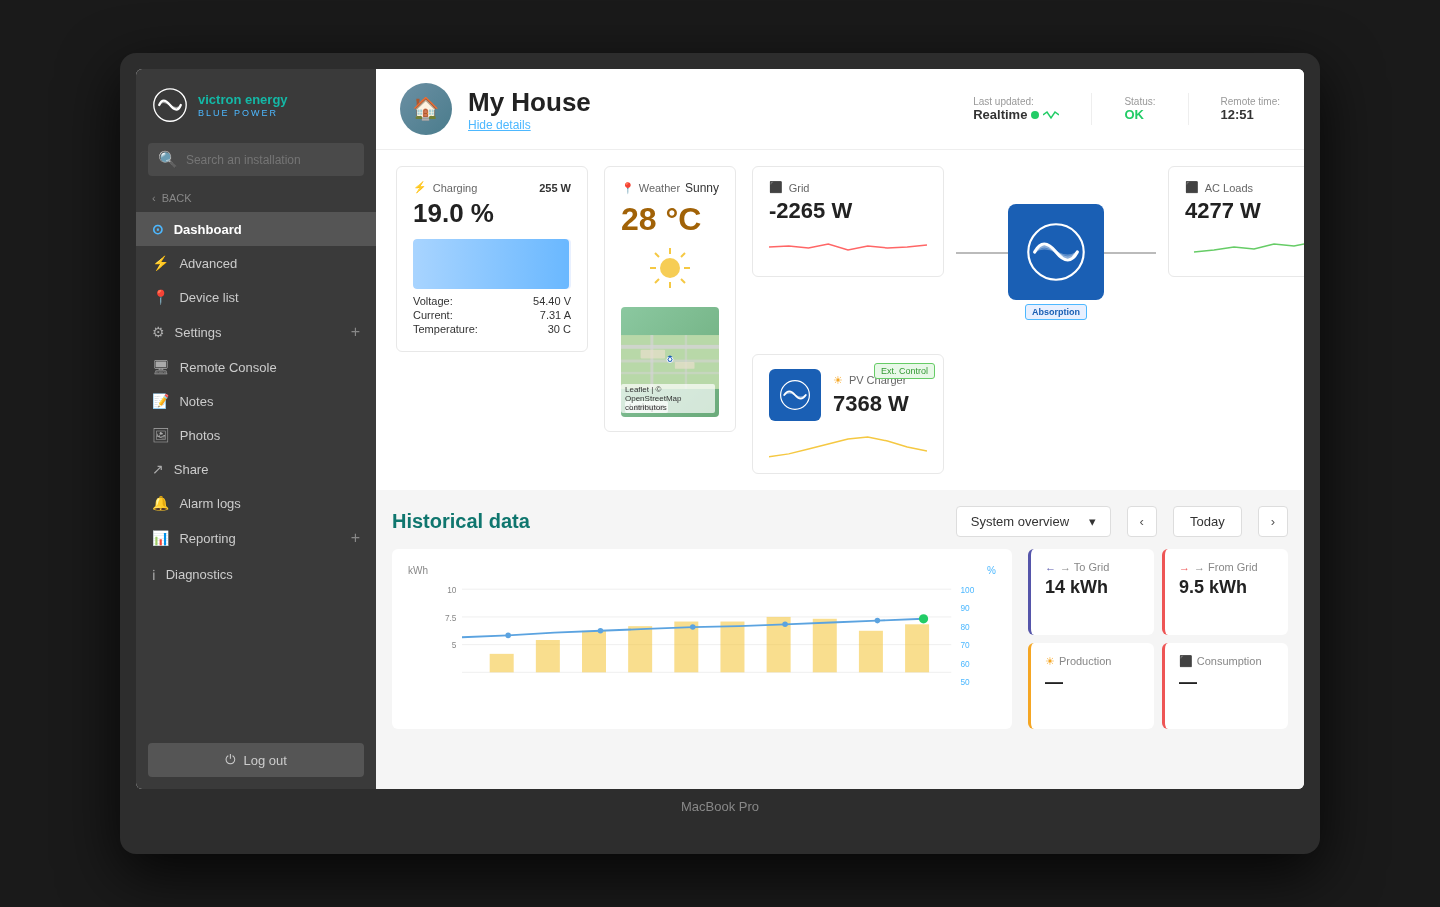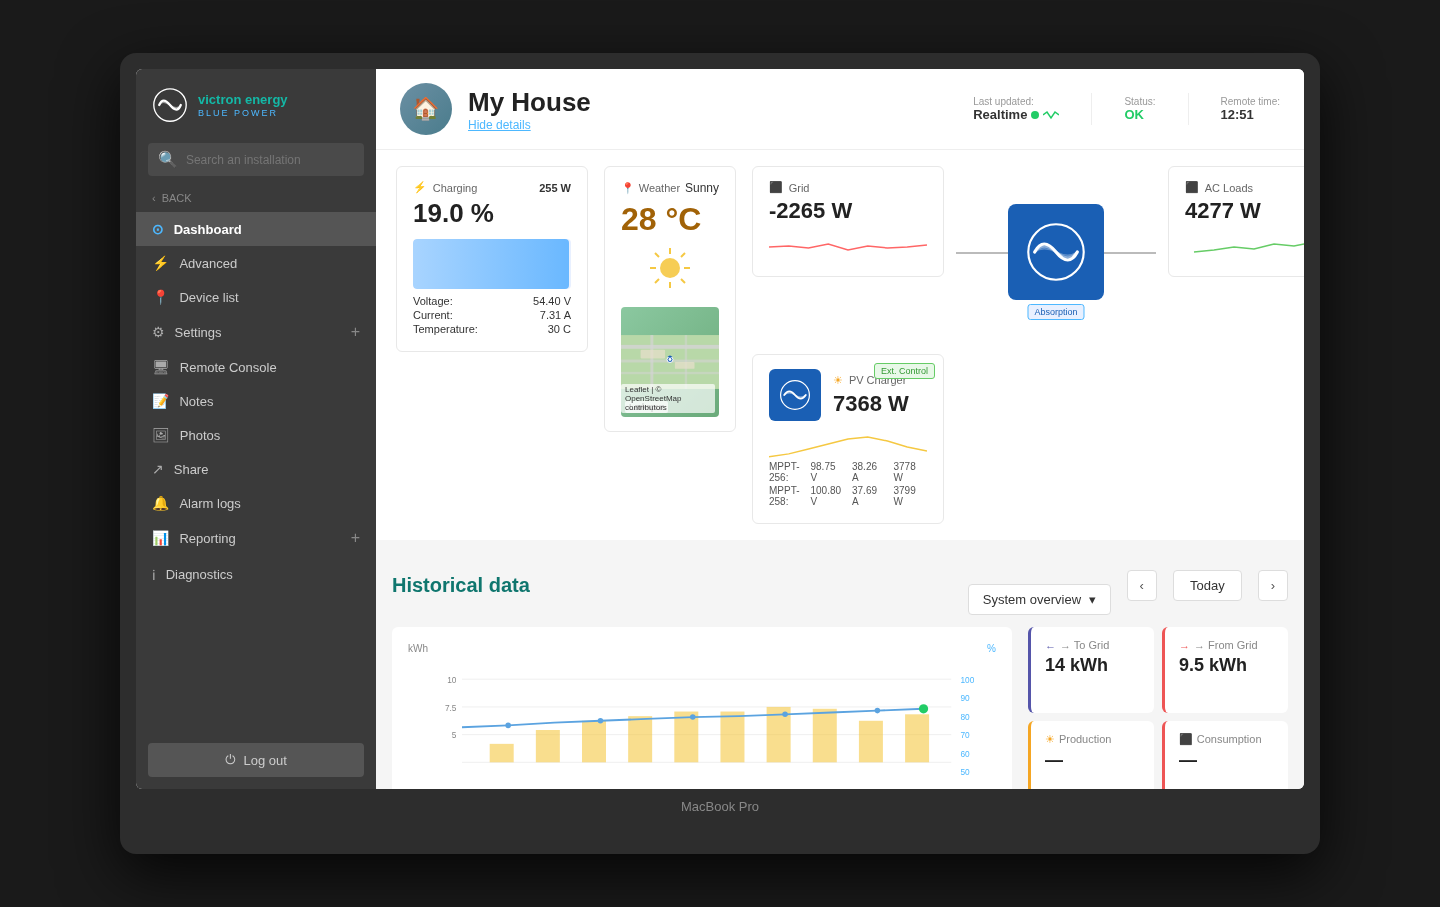"Absorption" div { font-weight: none -> bold }
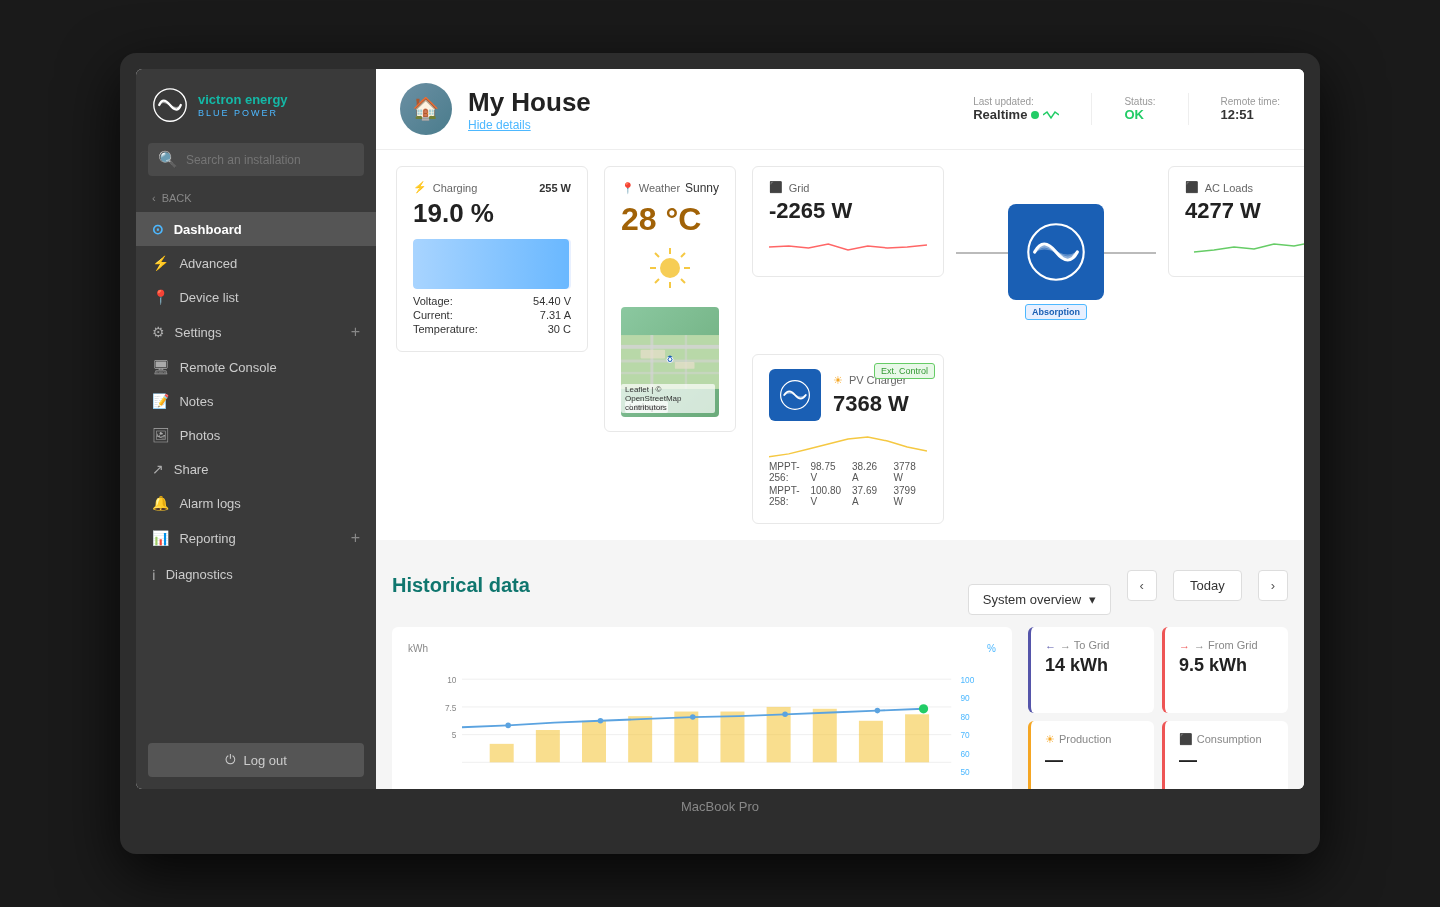"MPPT-256:" div.mppt-table { html: <div> <div> <span>MPPT-256:</span> <span>98.75 V</span> <span>38.26 A</span> <span>3778 W</span> </div> <div> <span>MPPT-258:</span> <span>100.80 V</span> <span>37.69 A</span> <span>3799 W</span> </div> </div> -> none }
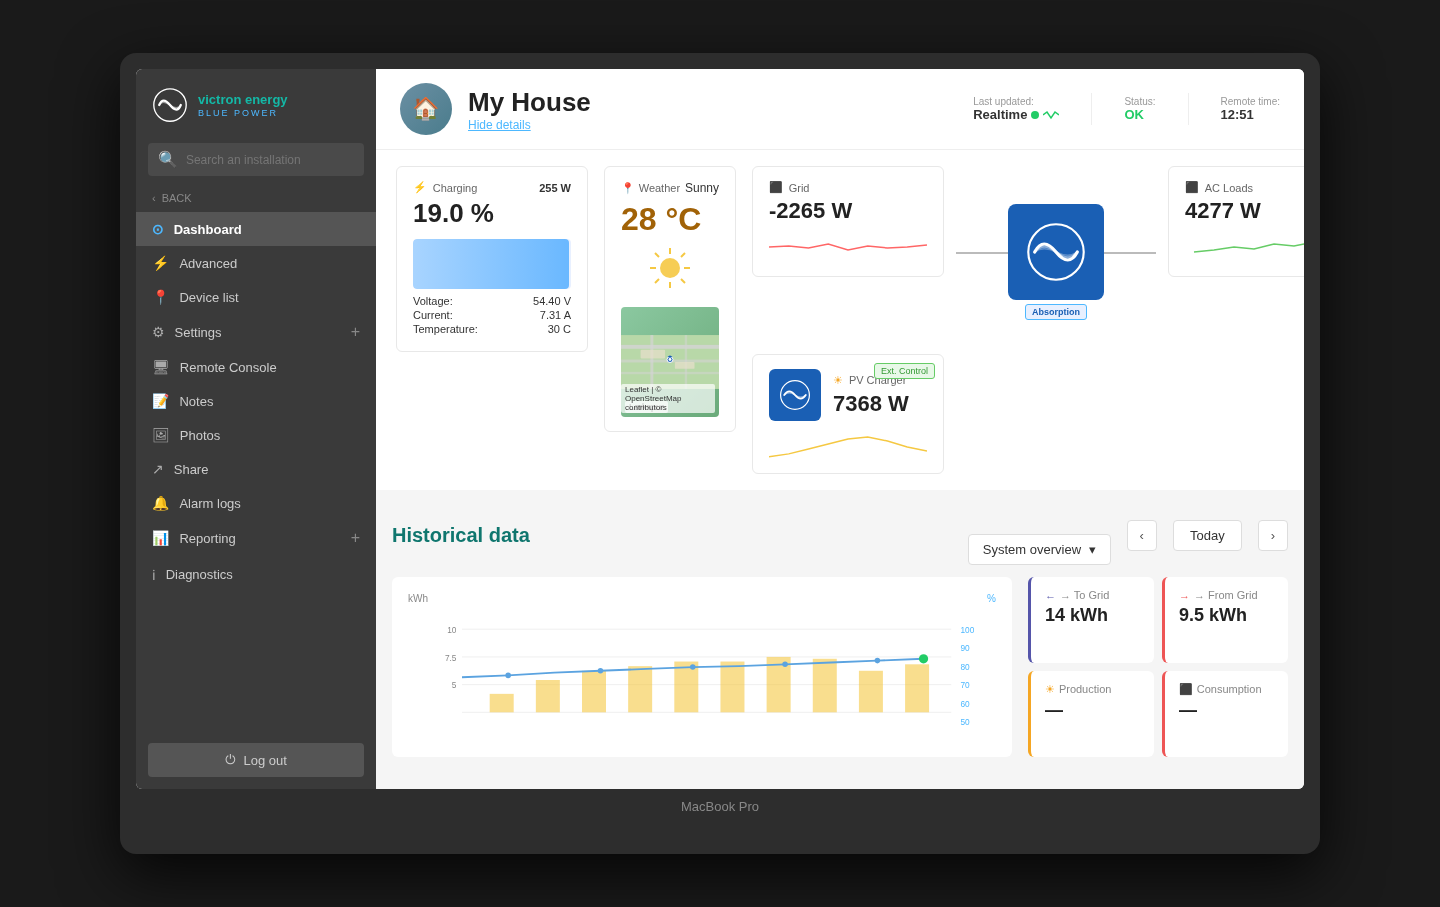"System overview" .dropdown-btn { gap: 8px -> 20px; margin-top: 28px -> none }
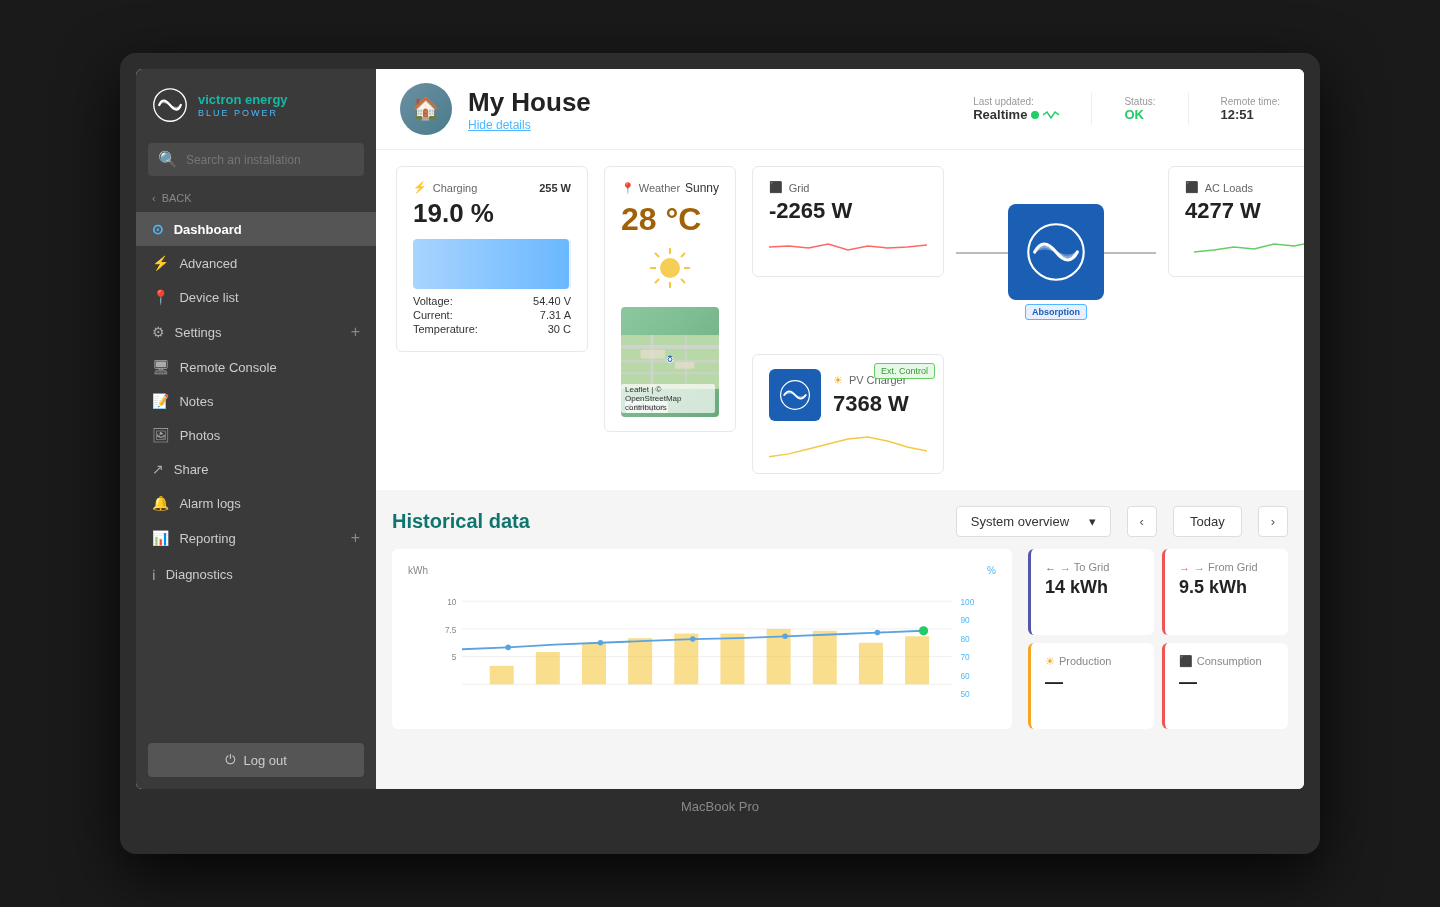"kWh" div { margin-bottom: 16px -> 4px }
